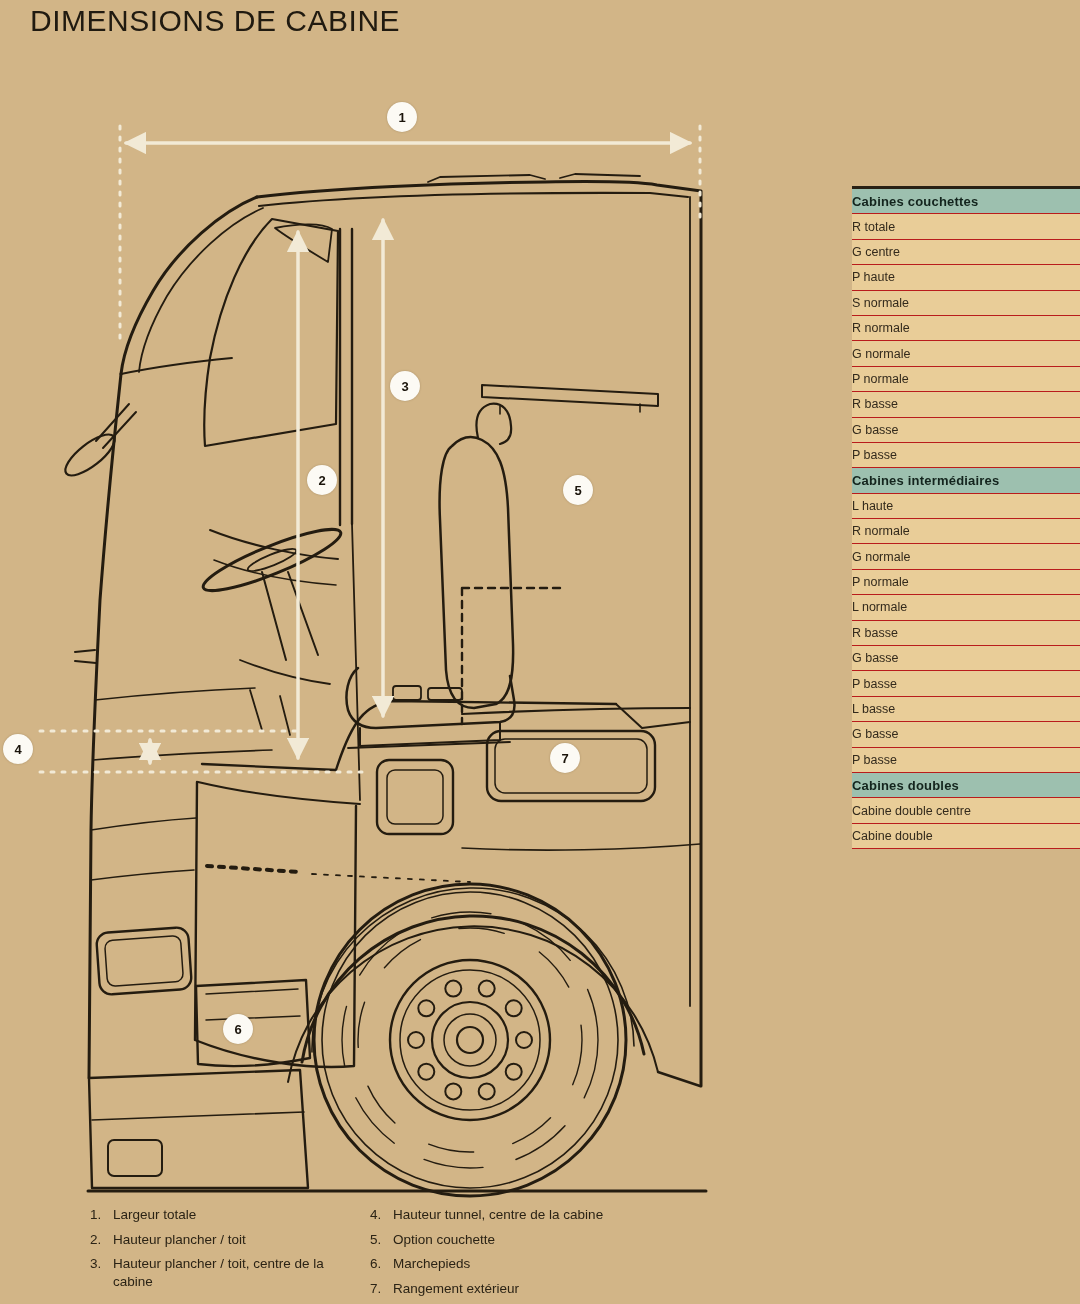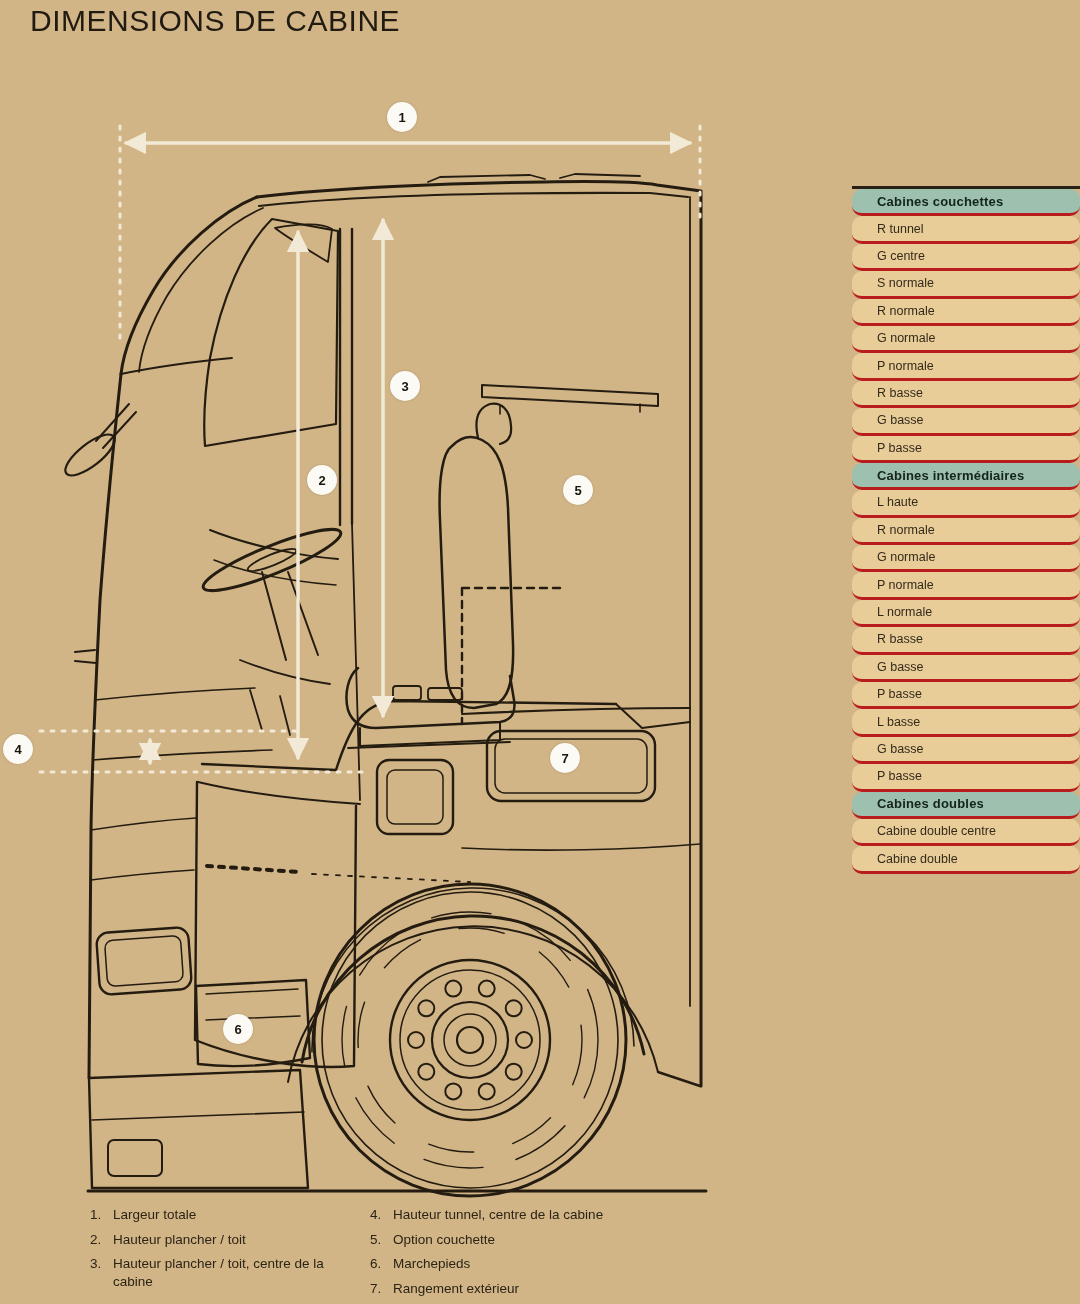"Cabines couchettes" .t-head,.t-row { border-bottom: 3px solid #b91c1c -> 1px solid #b91c1c; border-radius: 10px -> none; padding-left: 25px -> 0 }
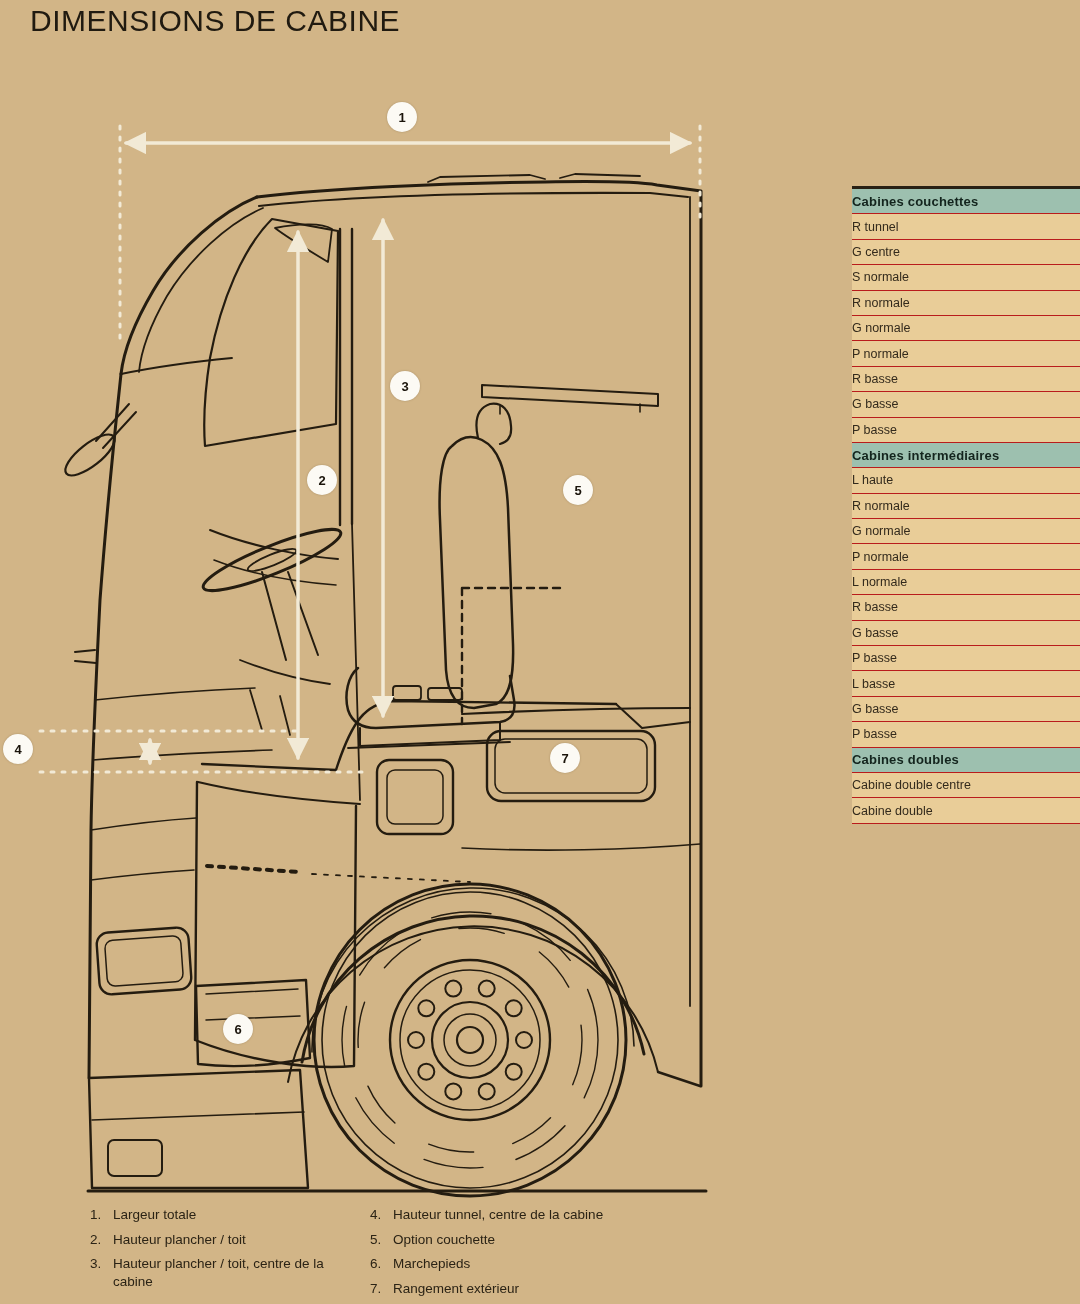"R tunnel" div.t-row { text: tunnel -> totale }
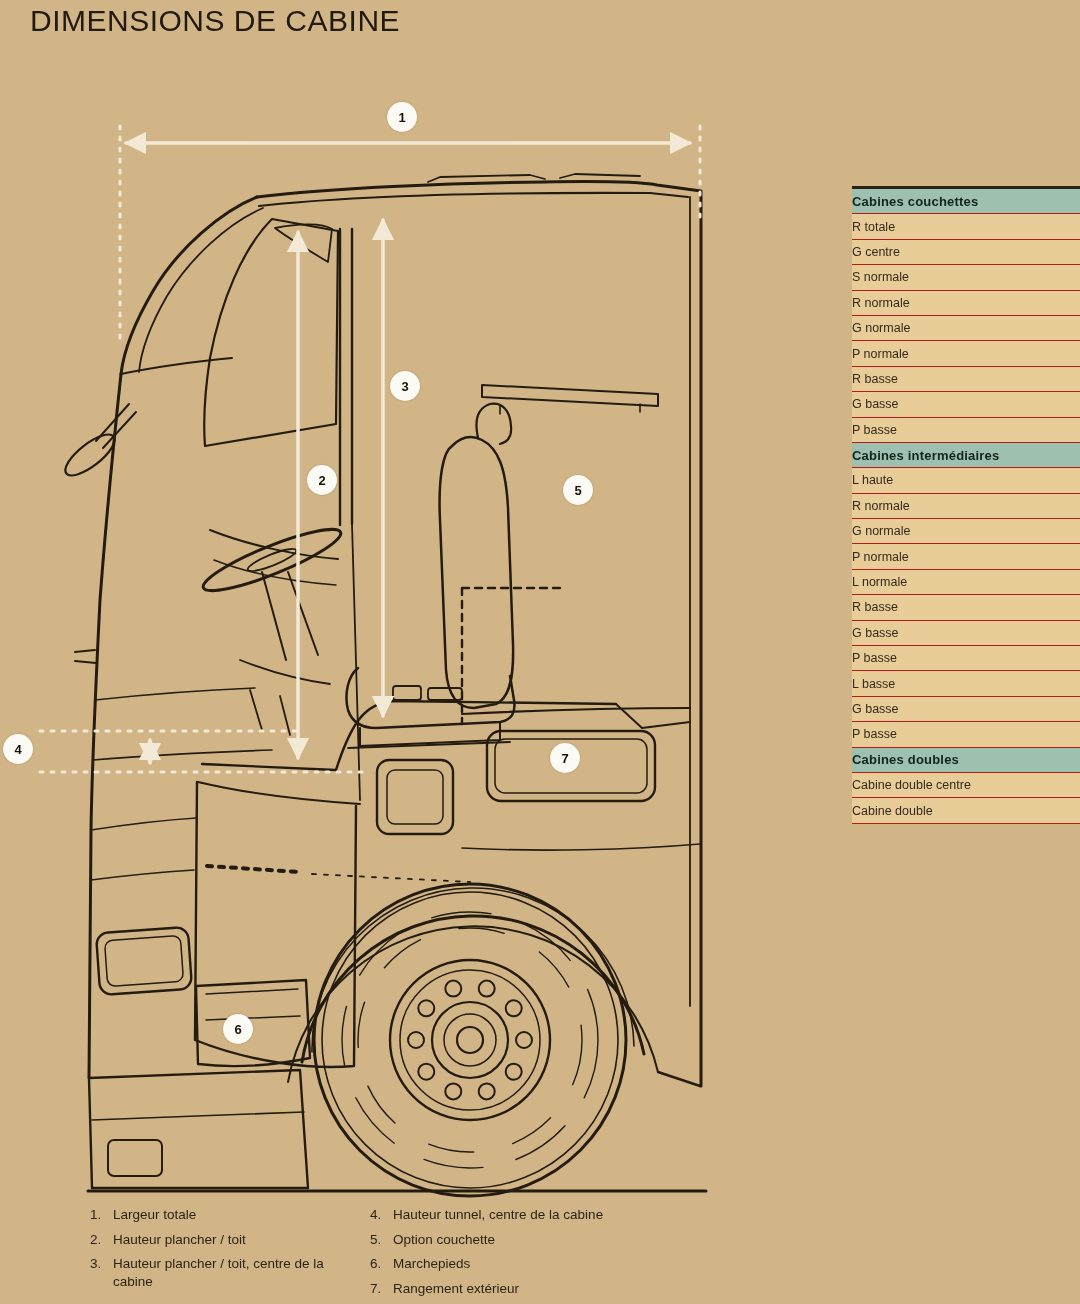"P haute" div.t-row { html: none -> <div>P haute</div> }
